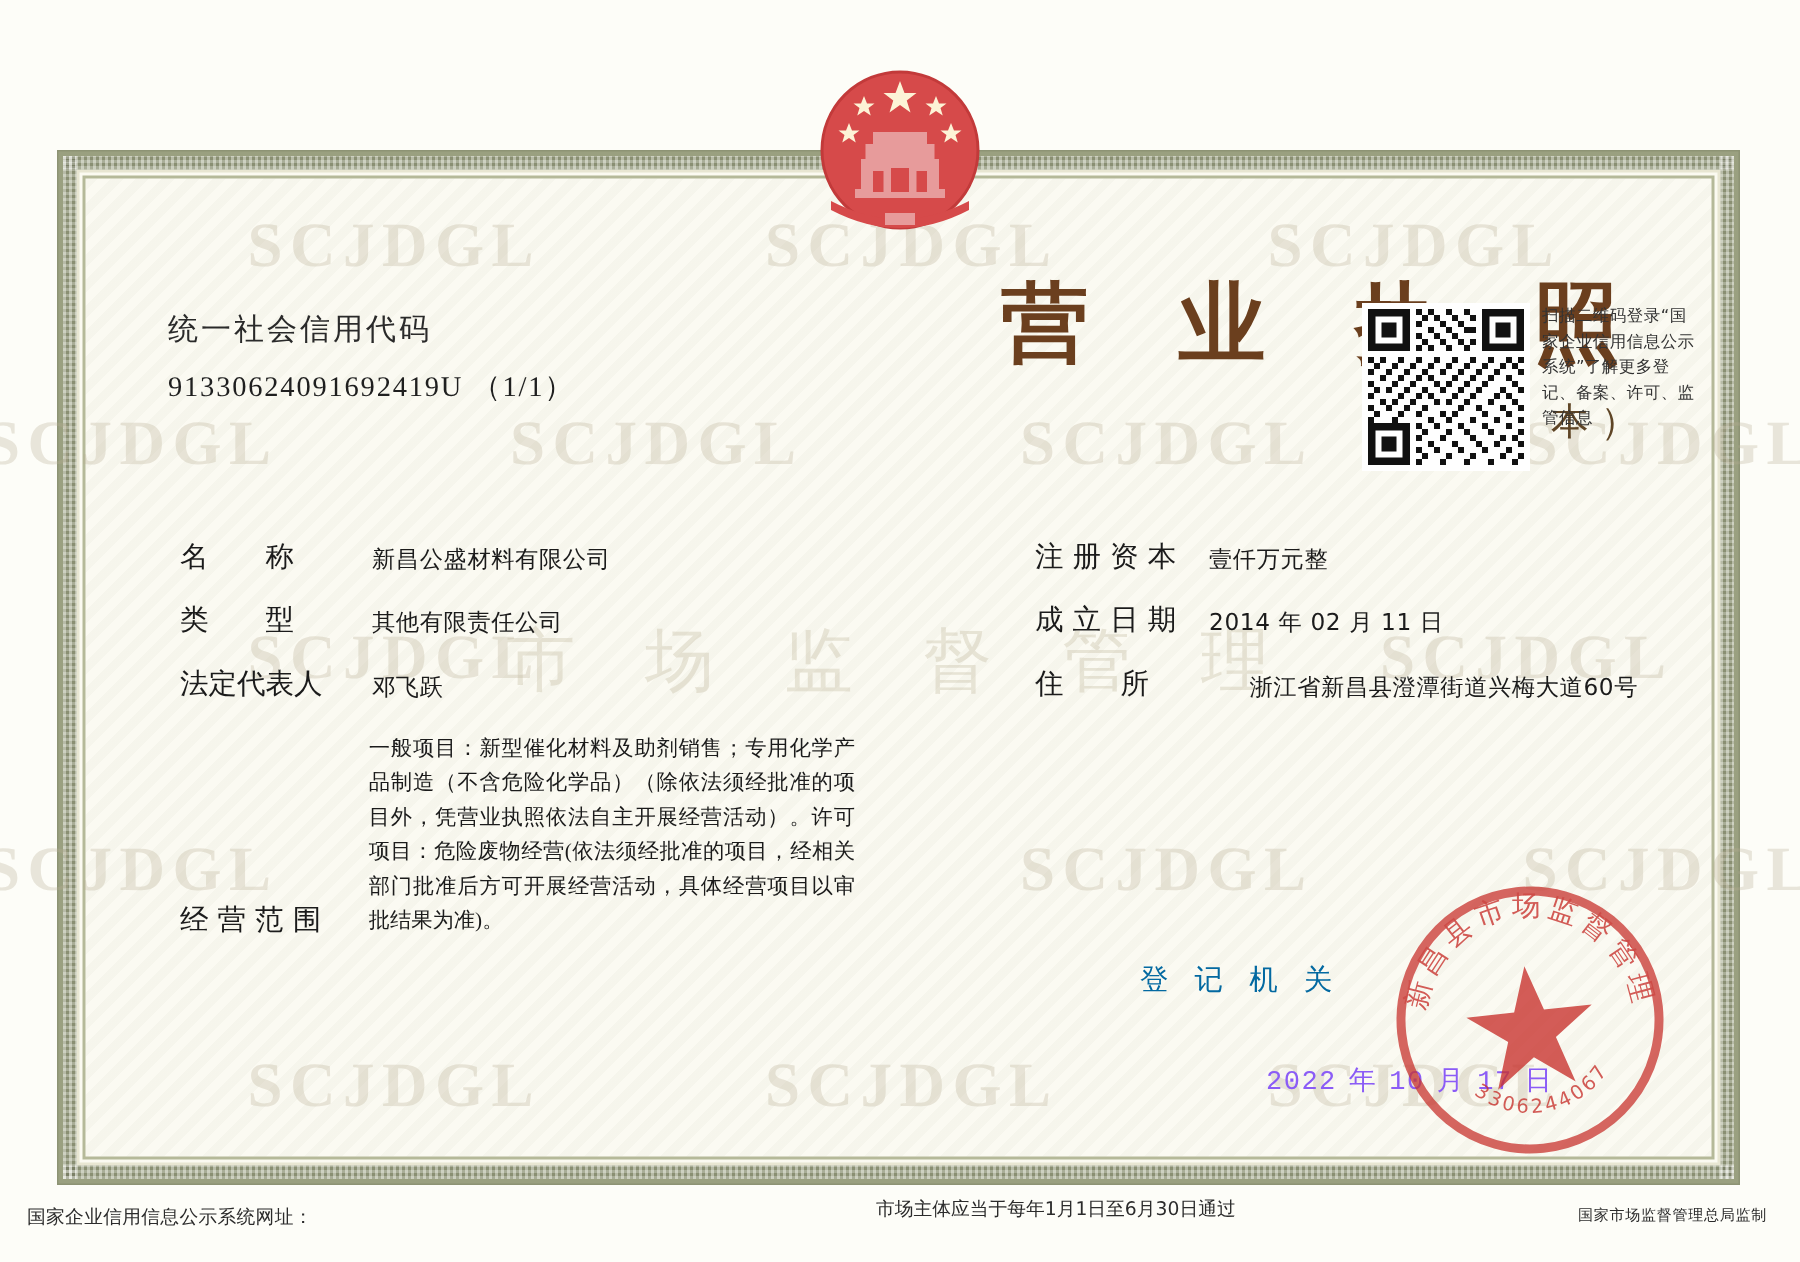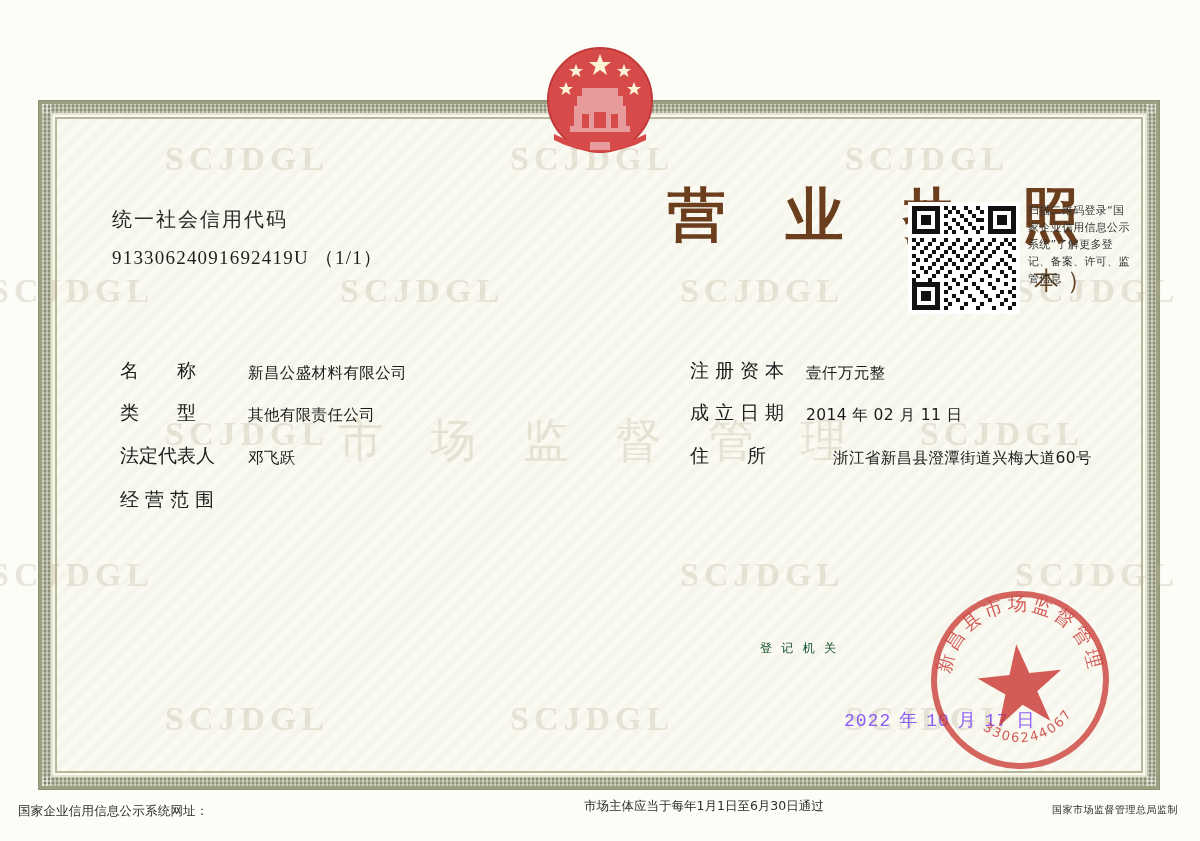"SCJDGL" .wm-text { font-size: 34px -> 42px }
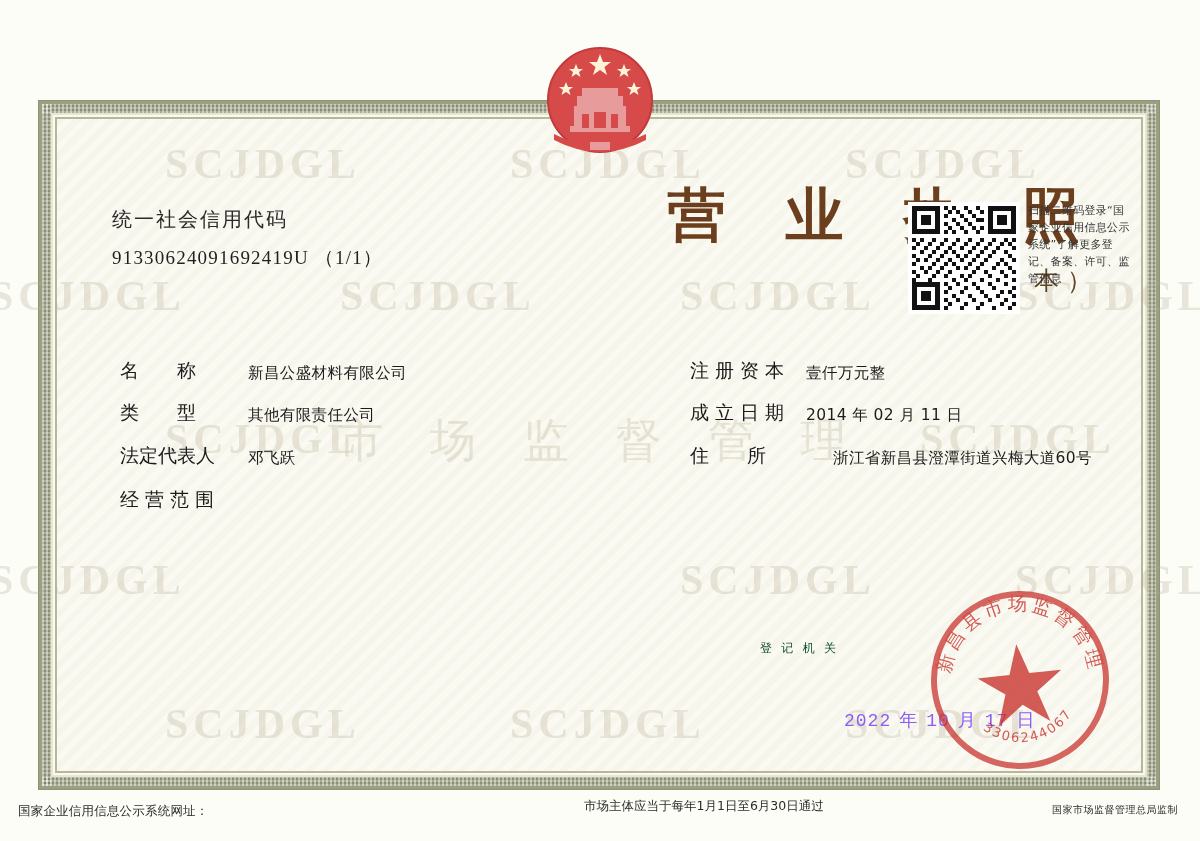"一般项目：新型催化材料及助剂销售；专用化学产品制造（不含危险化学品）（除依法须经" div { html: none -> <div>一般项目：新型催化材料及助剂销售；专用化学产品制造（不含危险化学品）（除依法须经批准的项目外，凭营业执照依法自主开展经营活动）。许可项目：危险废物经营(依法须经批准的项目，经相关部门批准后方可开展经营活动，具体经营项目以审批结果为准)。</div> }
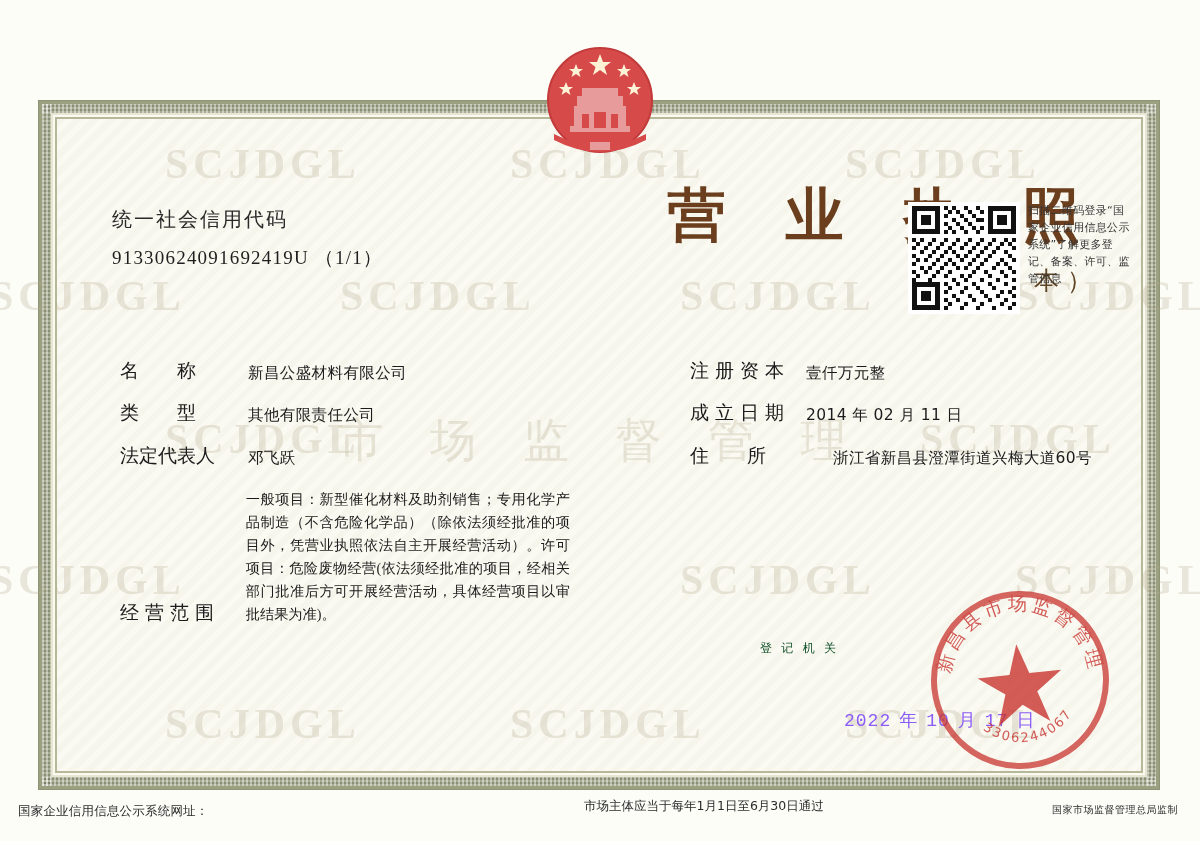"登 记 机 关" #registry-block { color: #14532d -> #0369a1; font-family: Liberation Sans, sans-serif -> Liberation Mono, monospace; font-size: 12px -> 19px }
